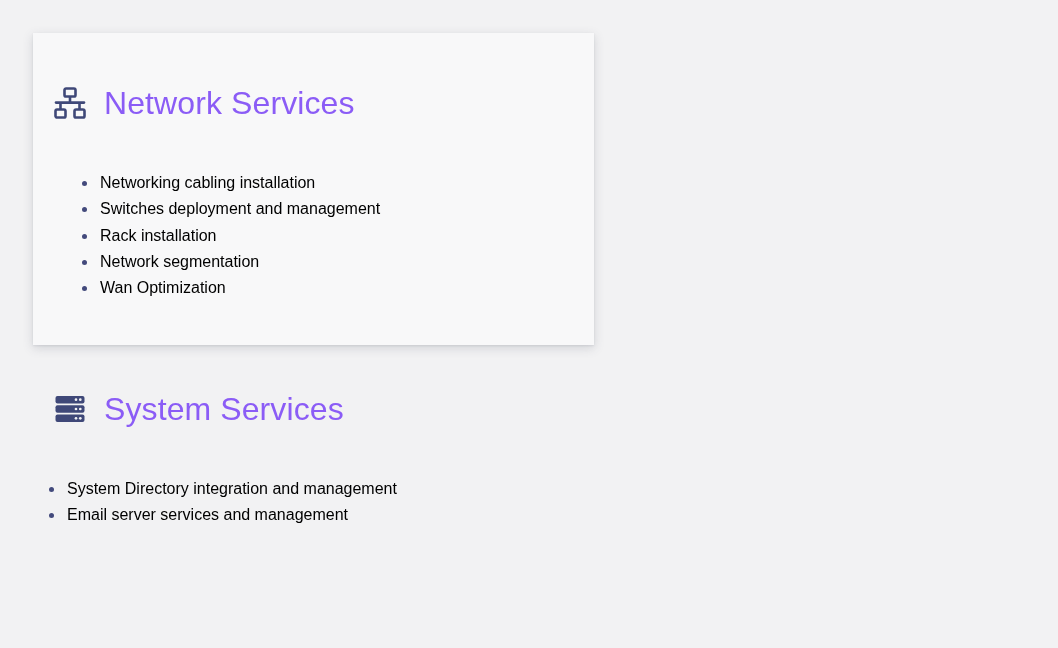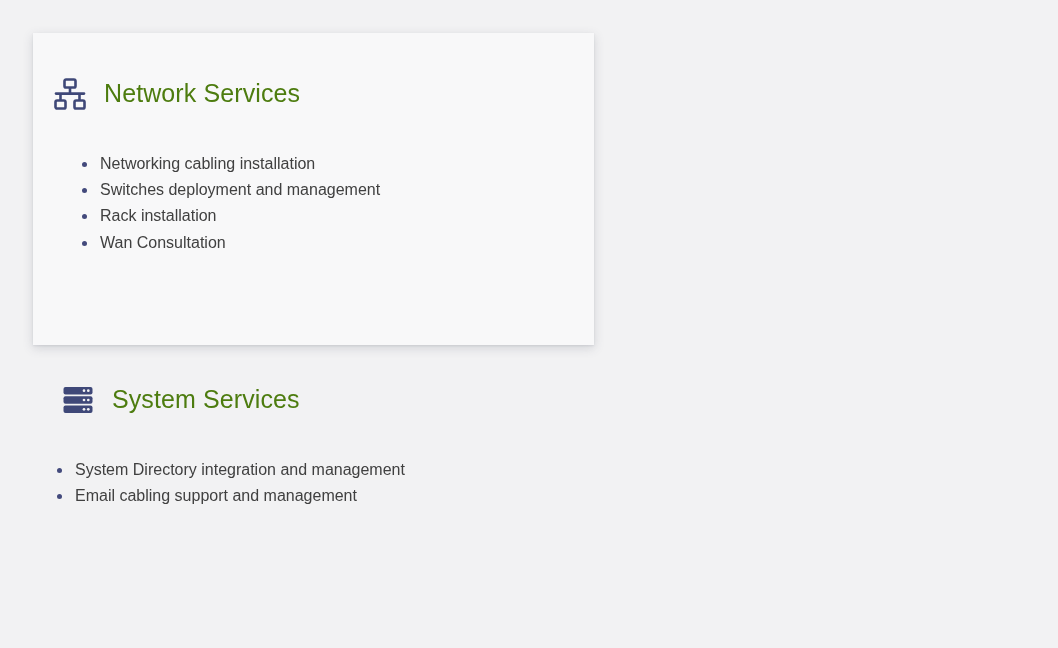"Network Services" .panel-title { color: #4d7c0f -> #8b5cf6; font-size: 25px -> 32px }
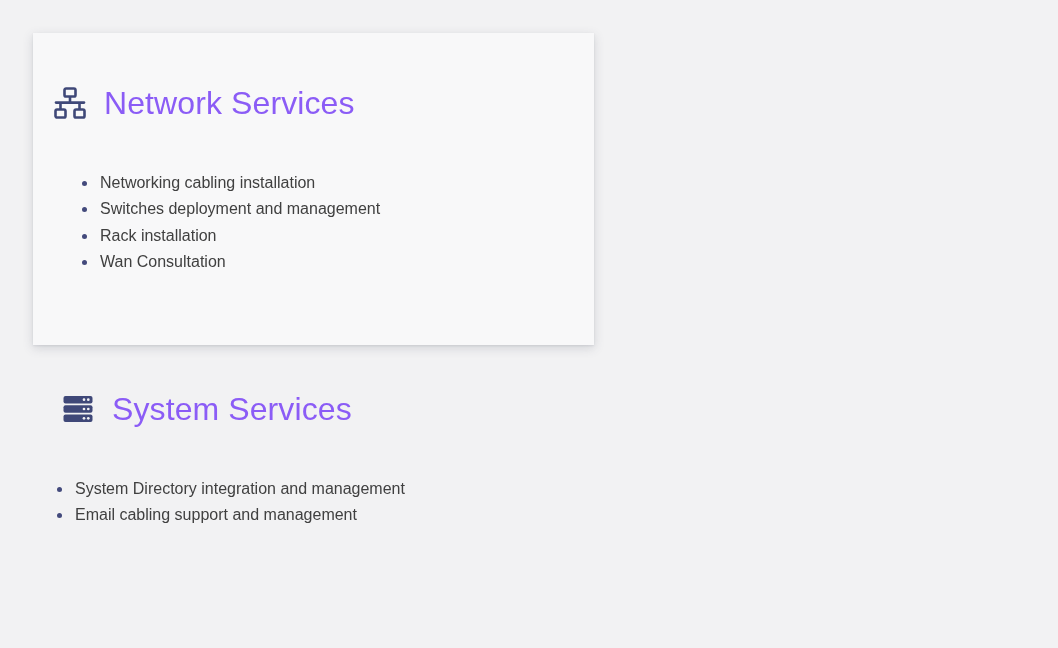"Networking cabling installation" .service-list li { color: #404040 -> #000000 }
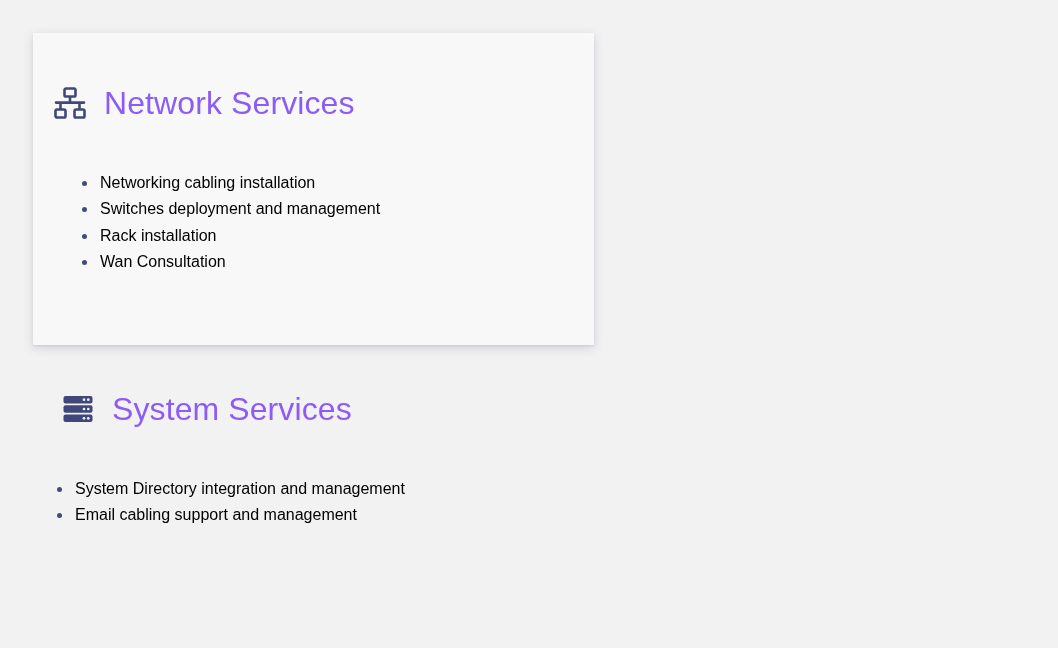"Network segmentation" li { html: none -> <li>Network segmentation</li> }
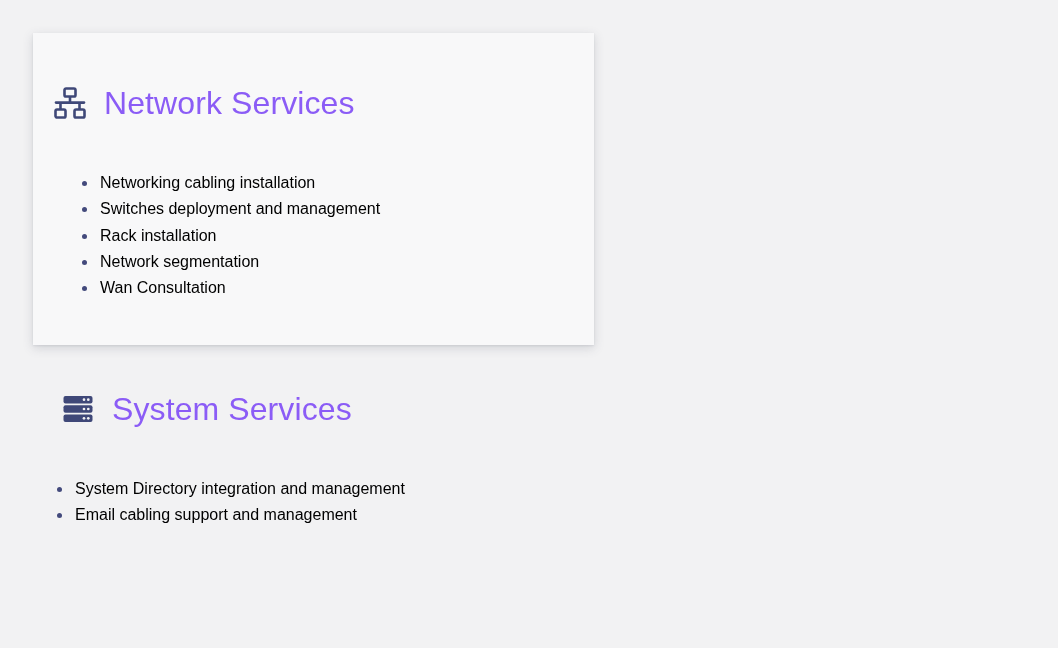"Wan Consultation" li { text: Consultation -> Optimization }
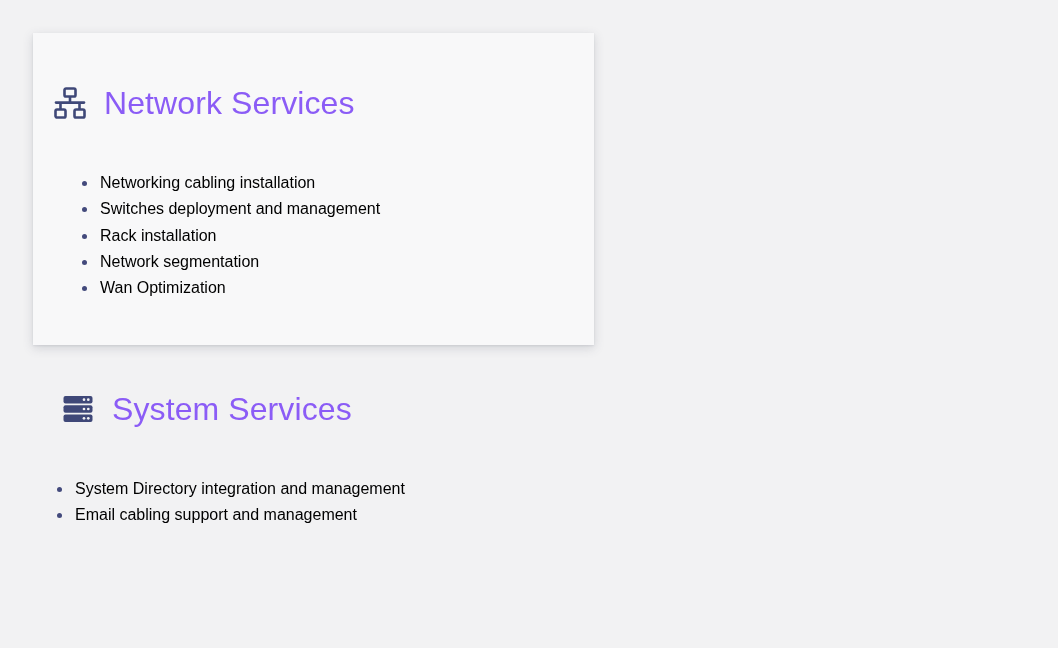"System Services" .panel--plain { padding-left: 8px -> none }
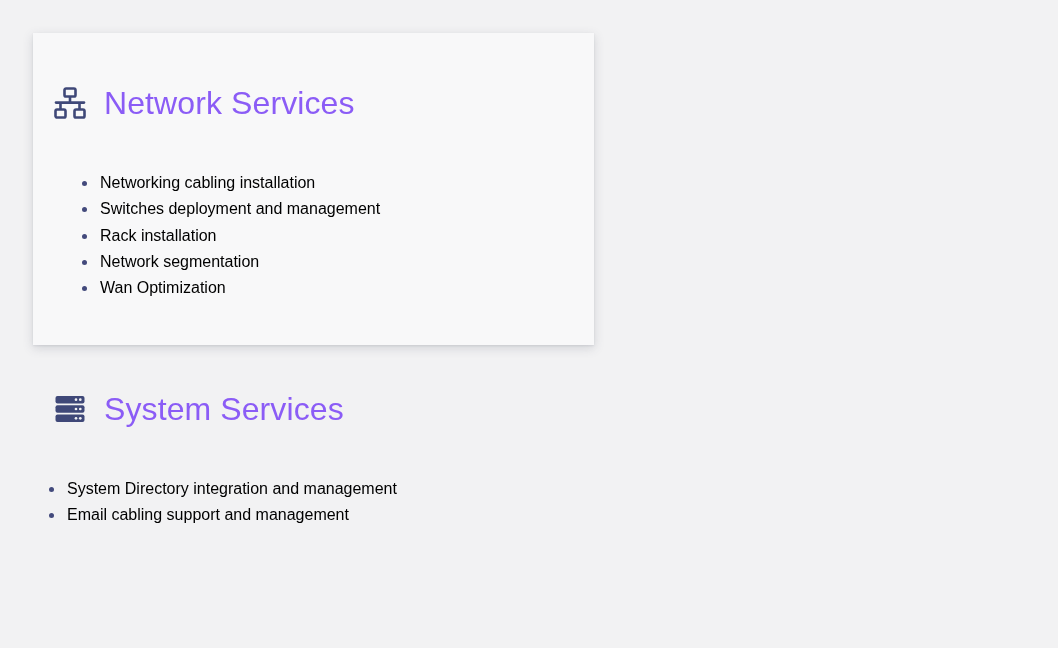"Email cabling support and management" li { text: cabling support -> server services }
